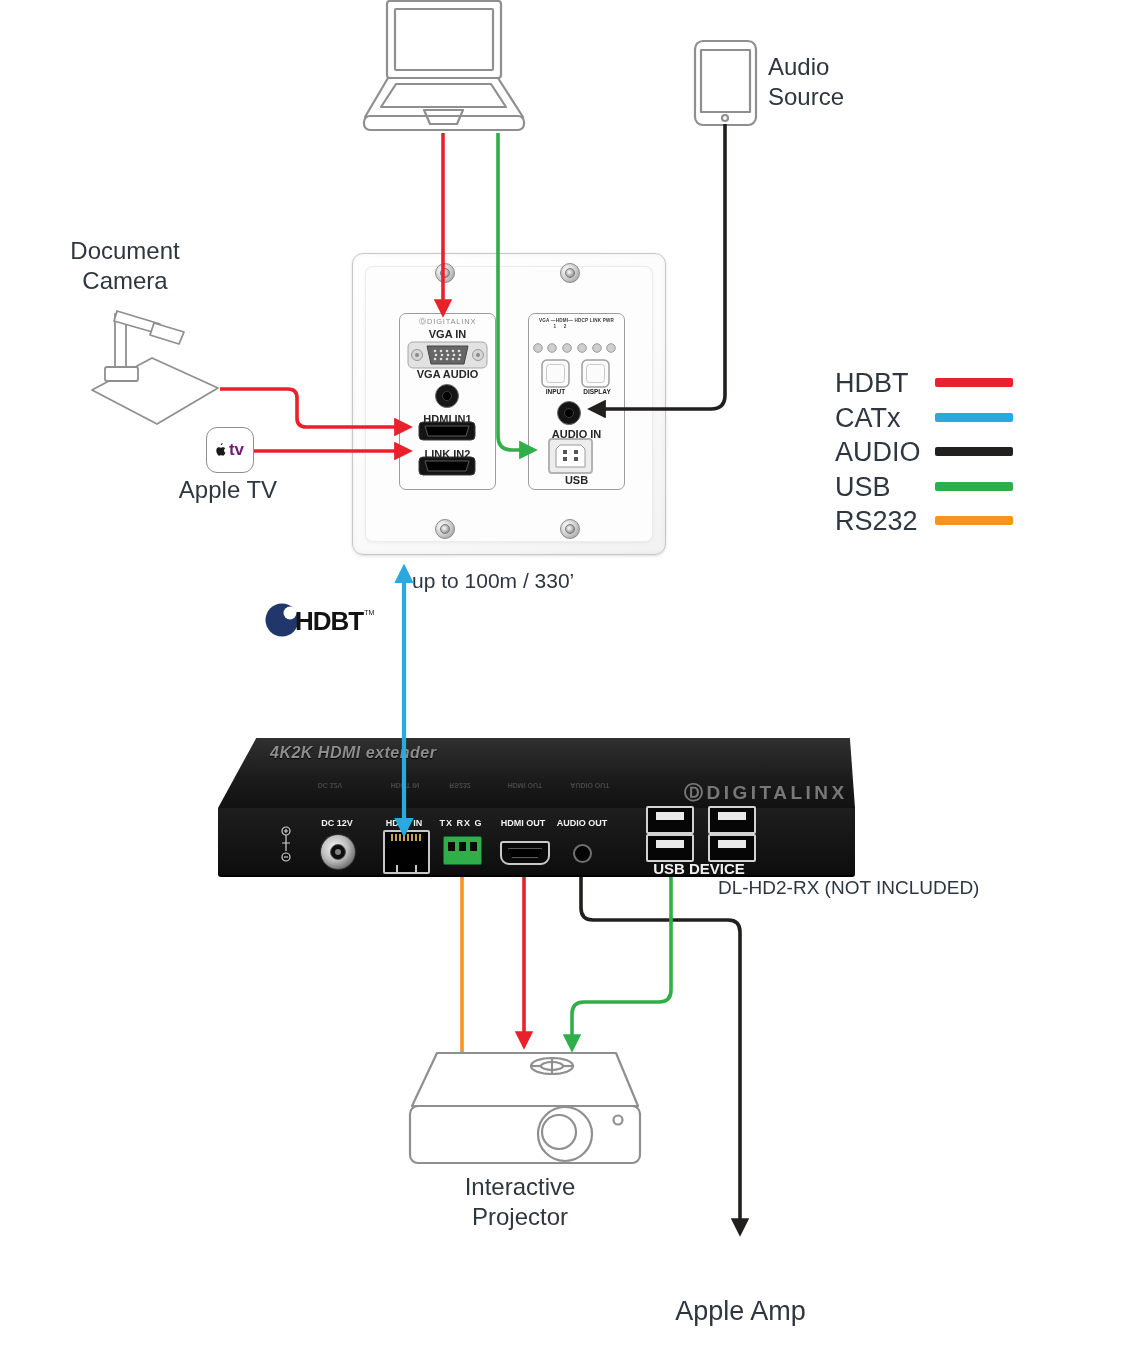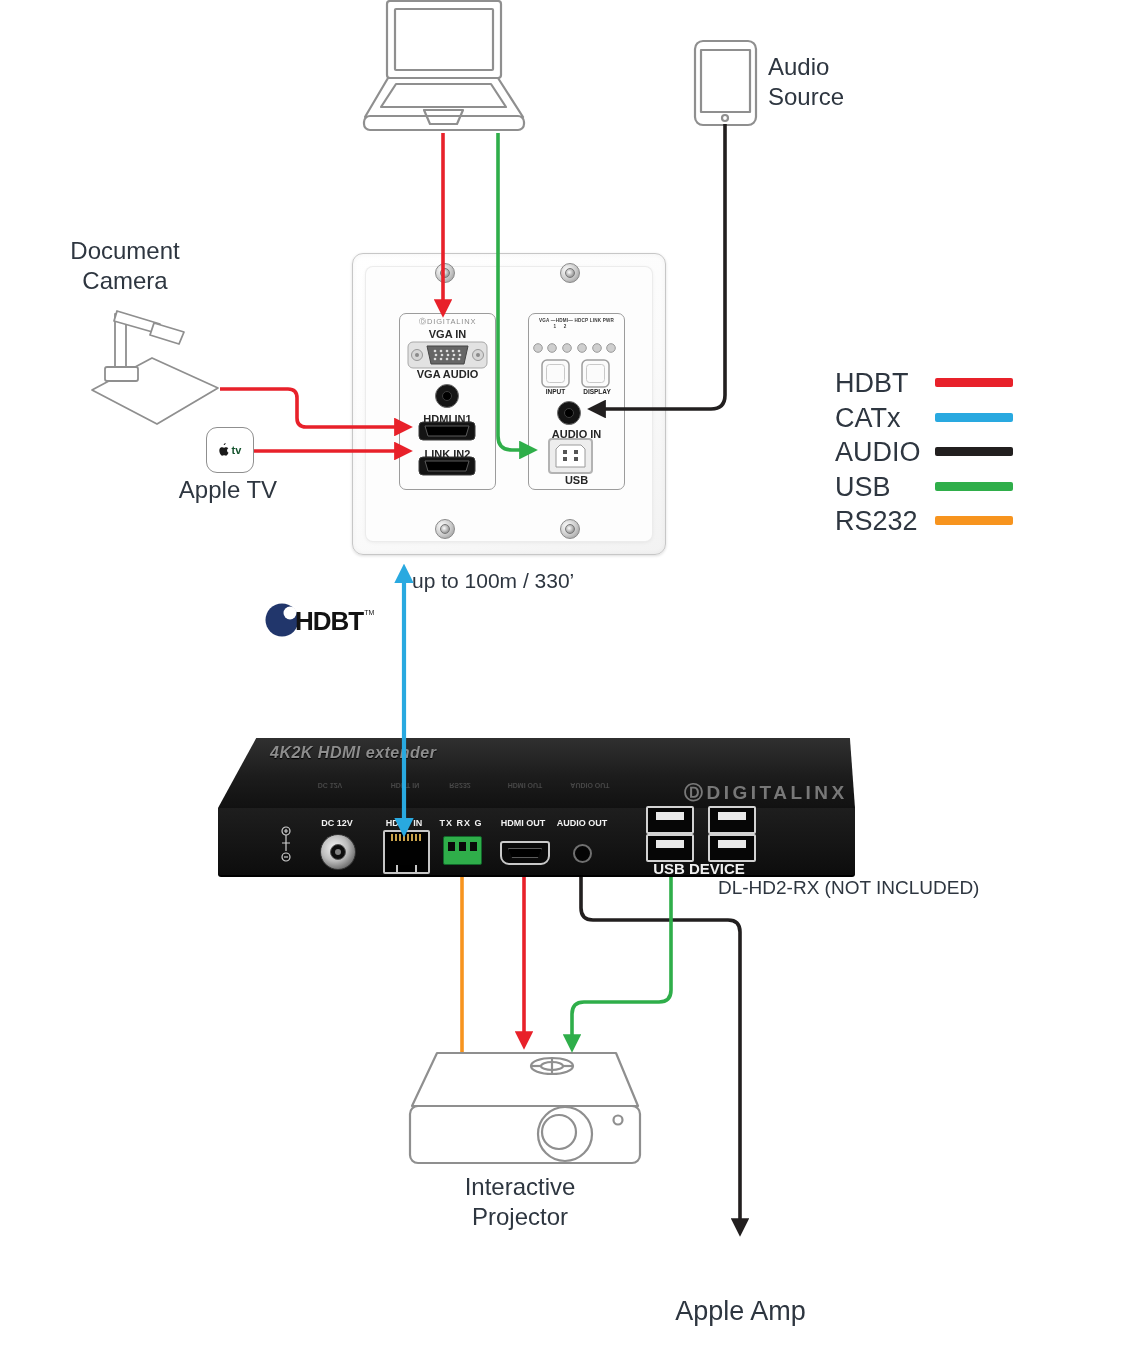"tv" #appleTvBox span { color: #14532d -> #701a75; font-size: 11px -> 17px }
